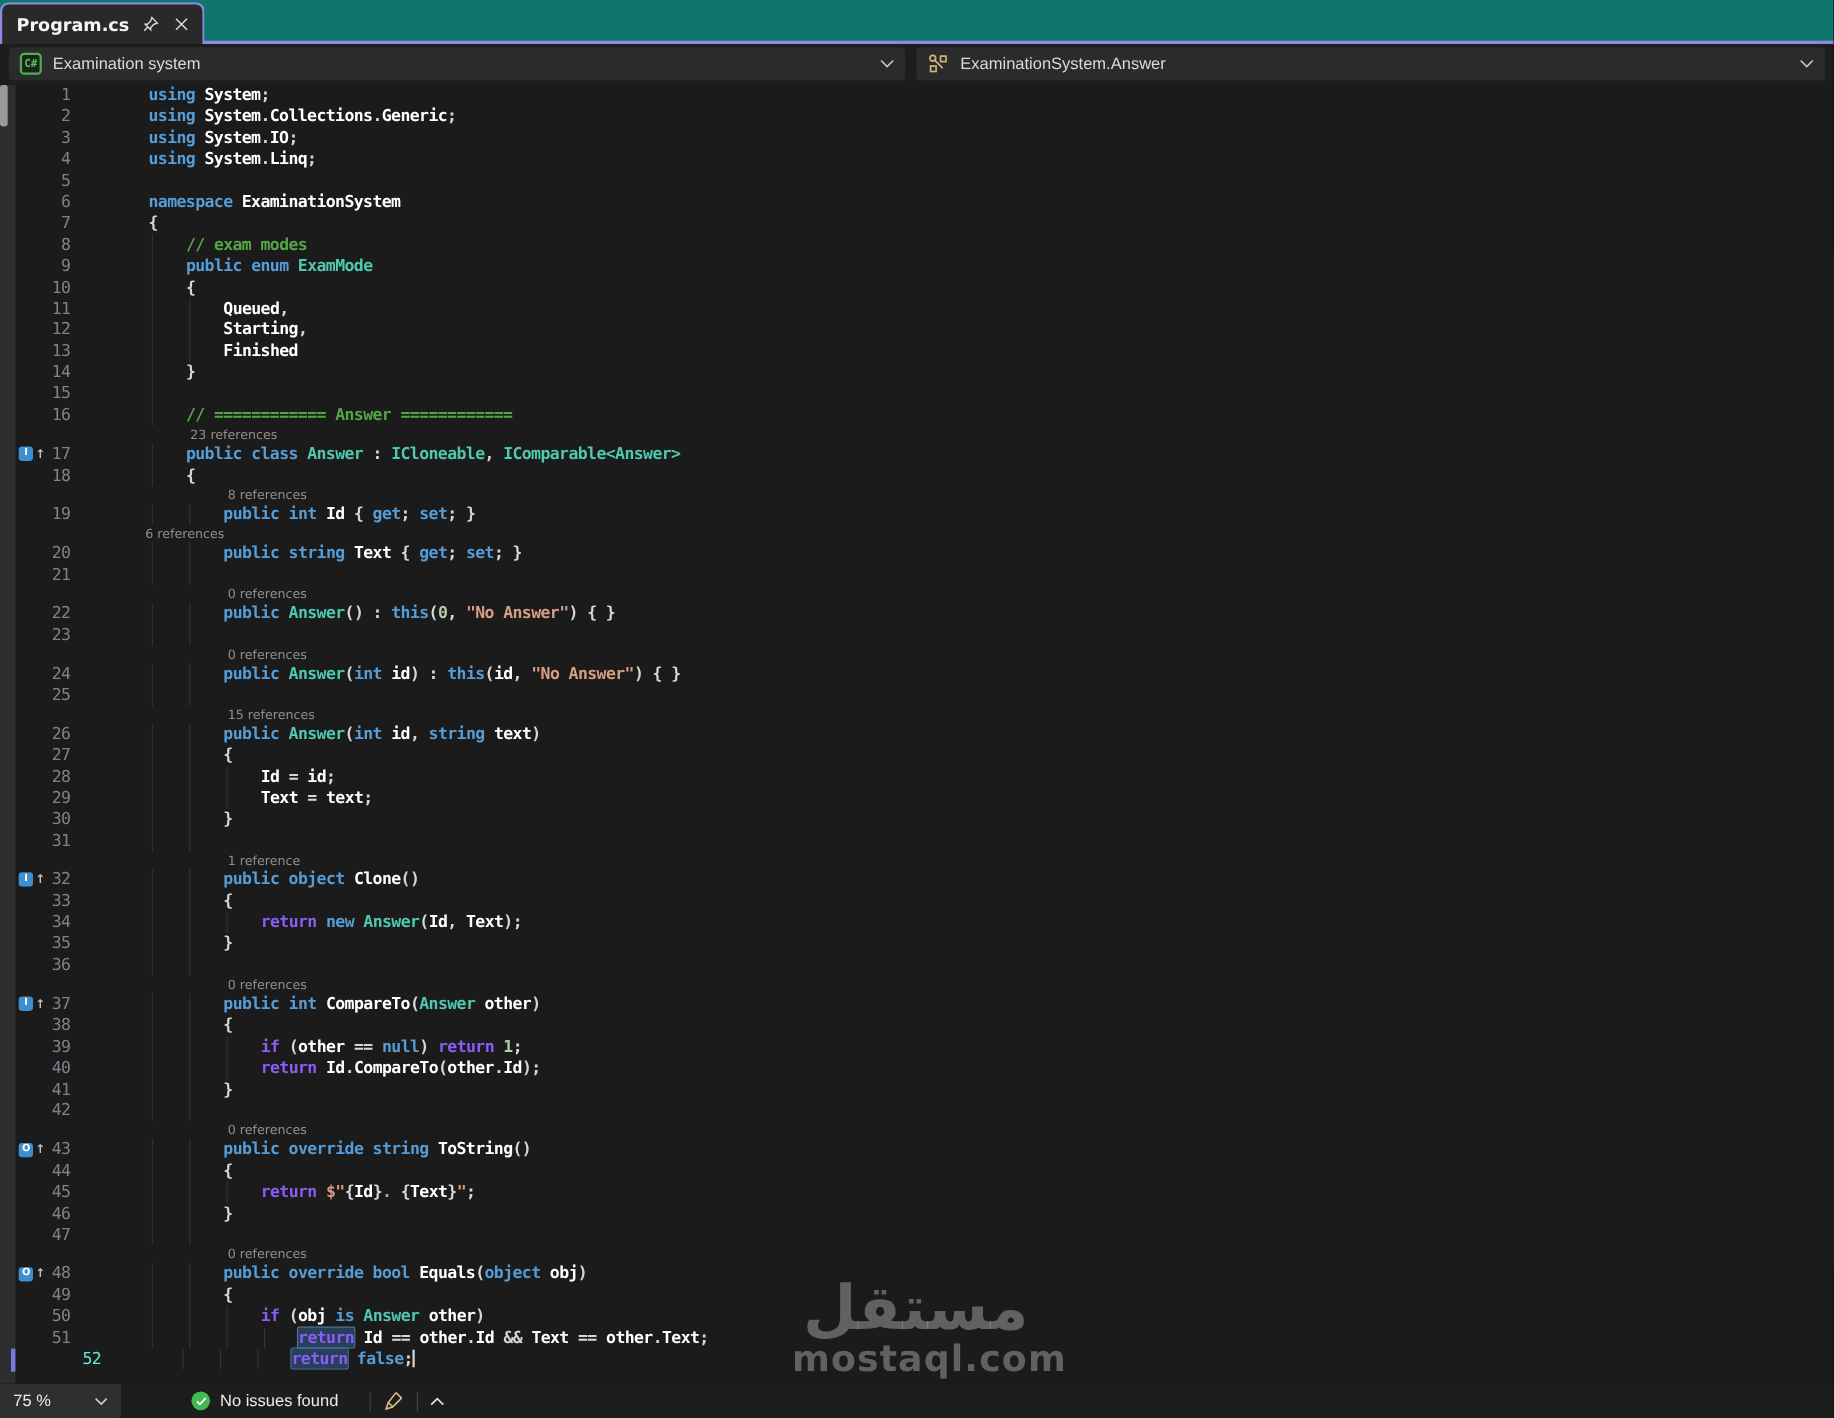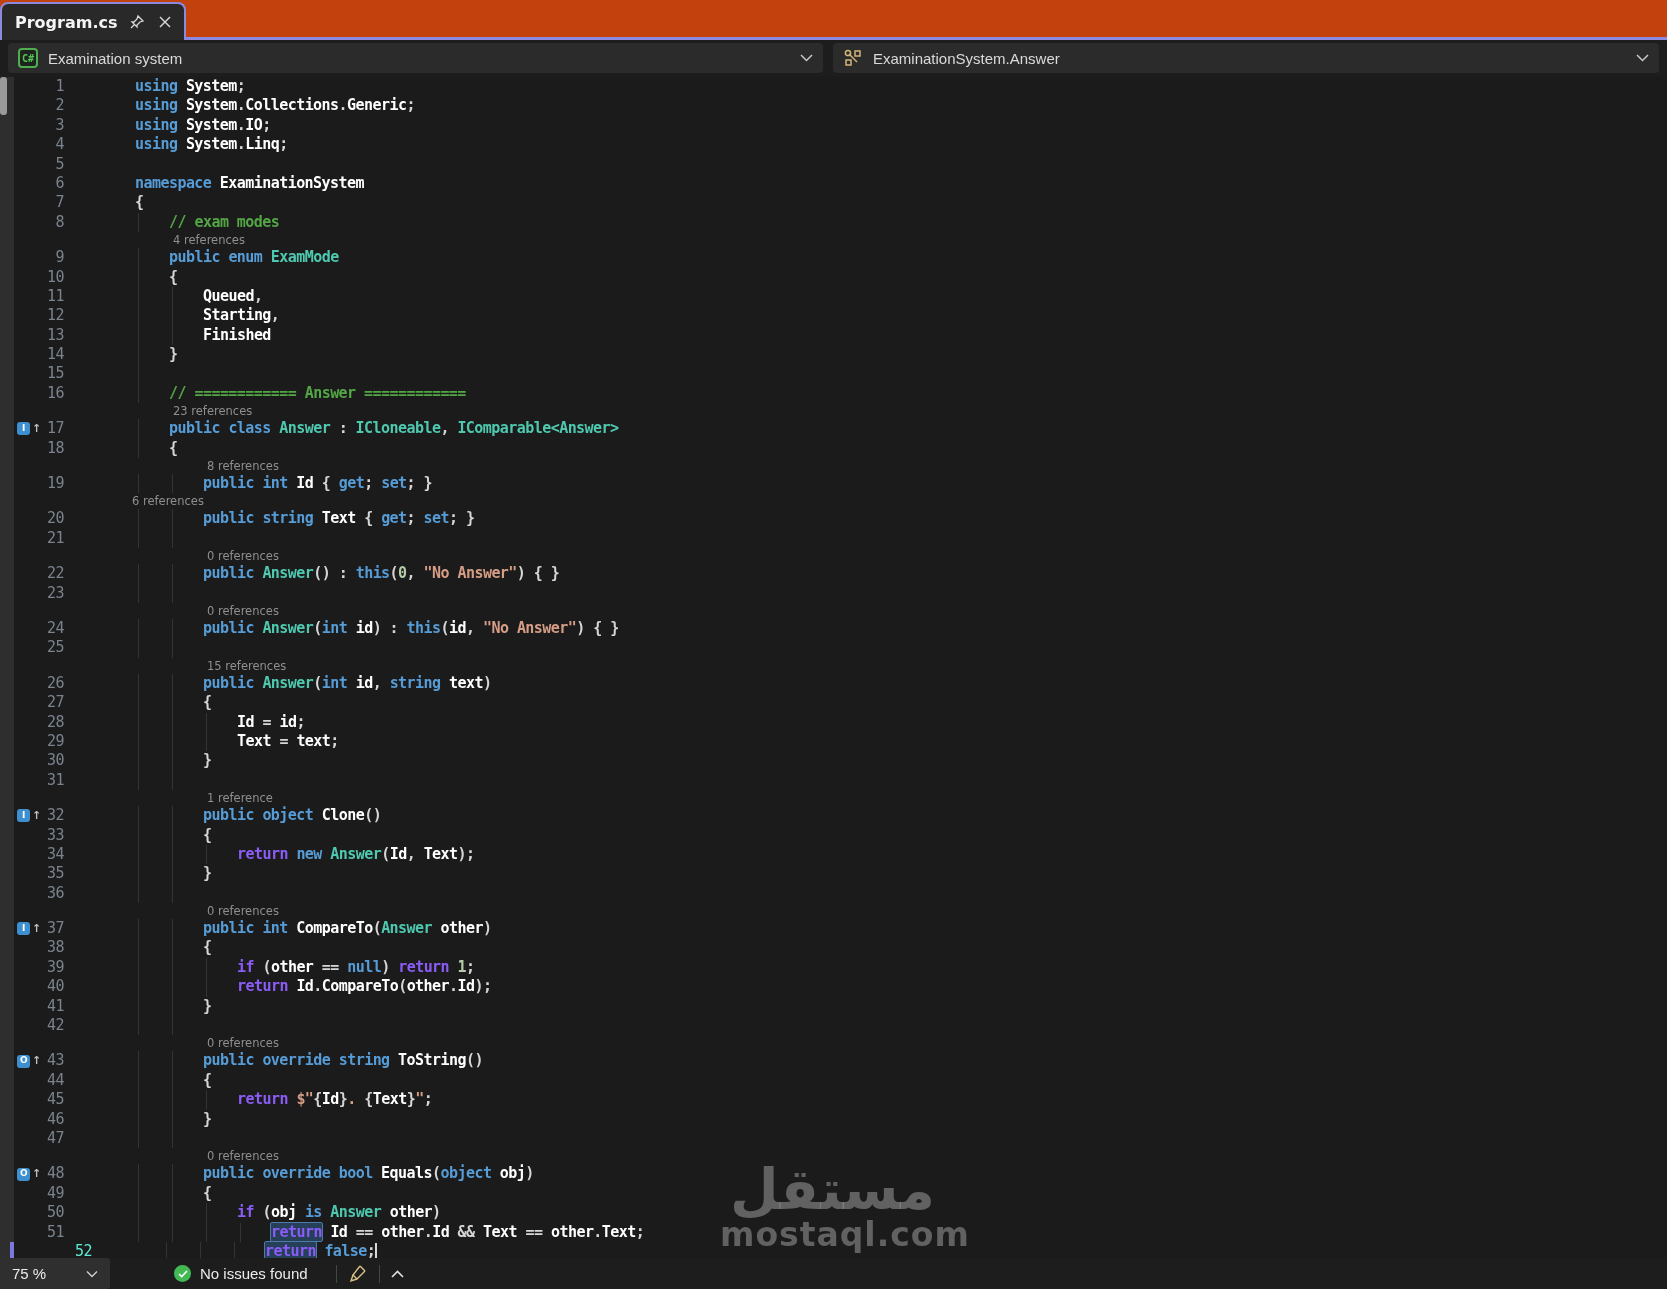"Program.cs" .tabbar { background: #c2410c -> #0f766e }
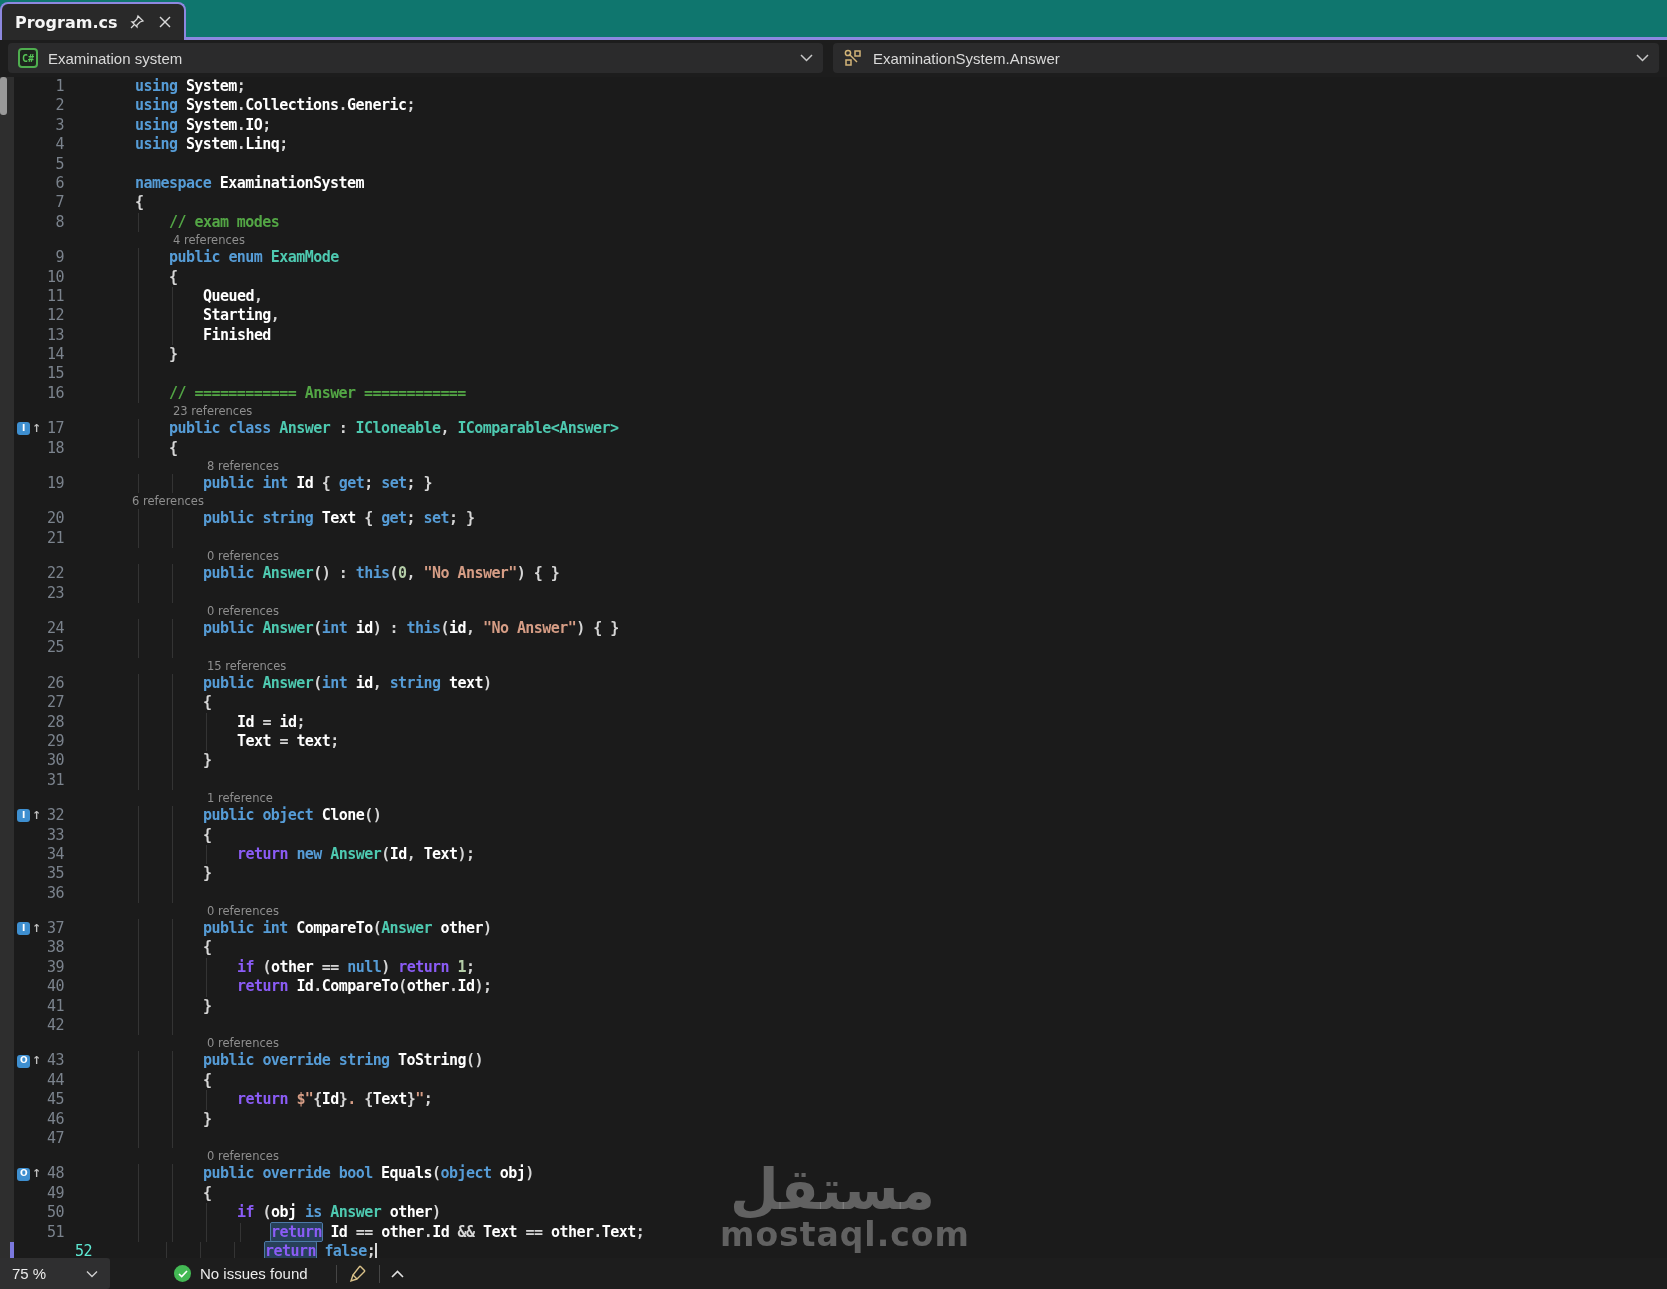"4 references" div.lensrow { html: <div>4 references</div> -> none }
